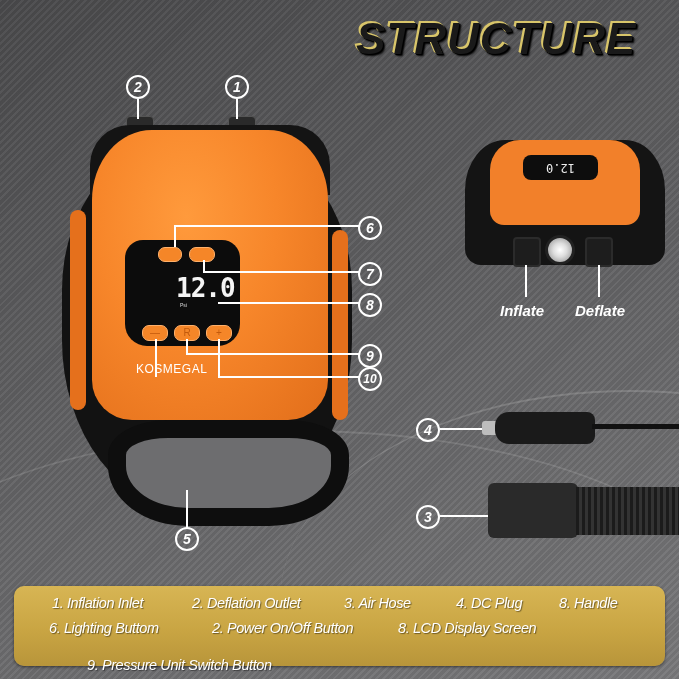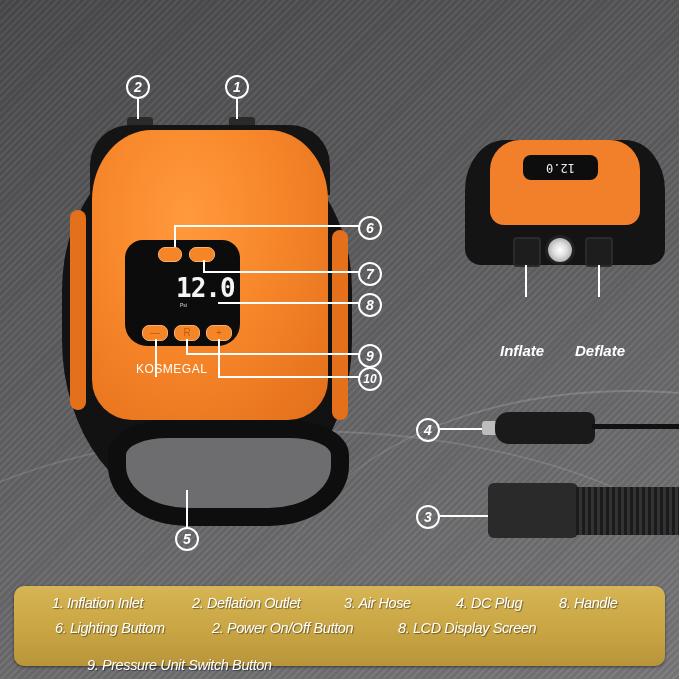"STRUCTURE" div.title { html: none -> <div>STRUCTURE</div> }
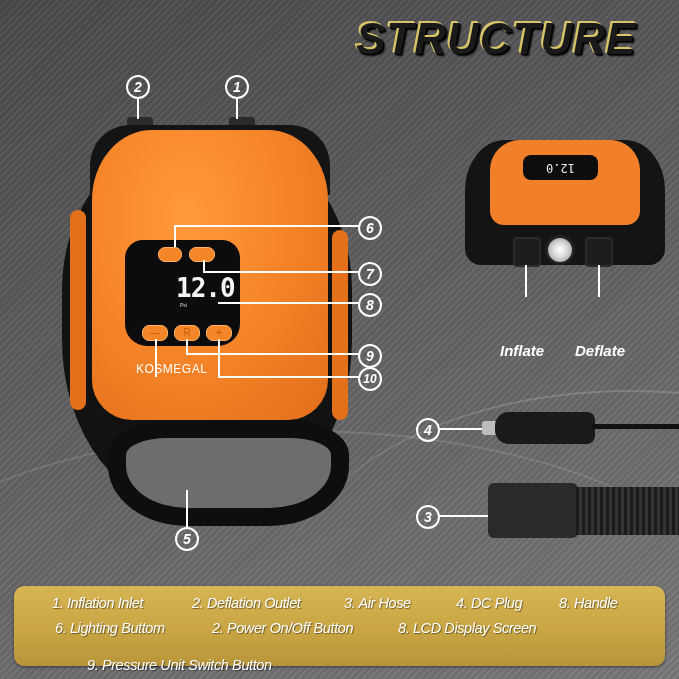"Inflate" .mini-label { margin-top: 40px -> none }
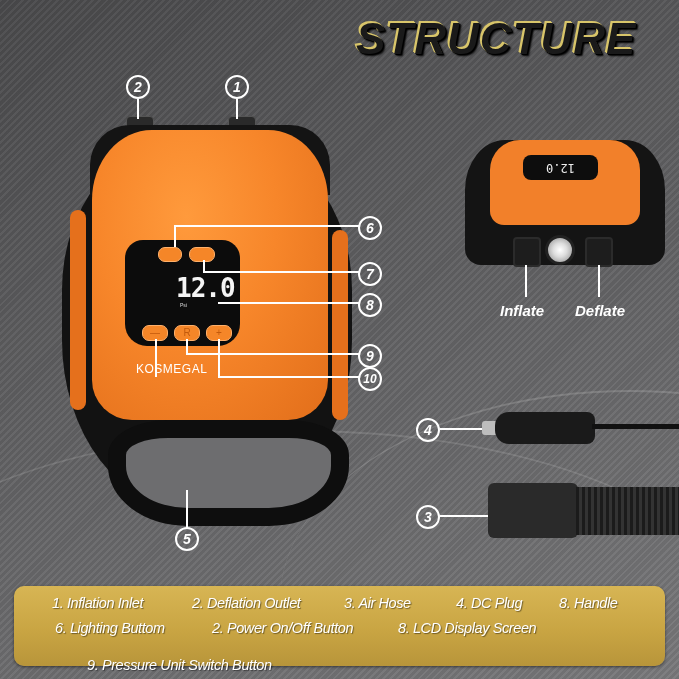"6. Lighting Buttom" span.legend-item { left: 41px -> 35px }
